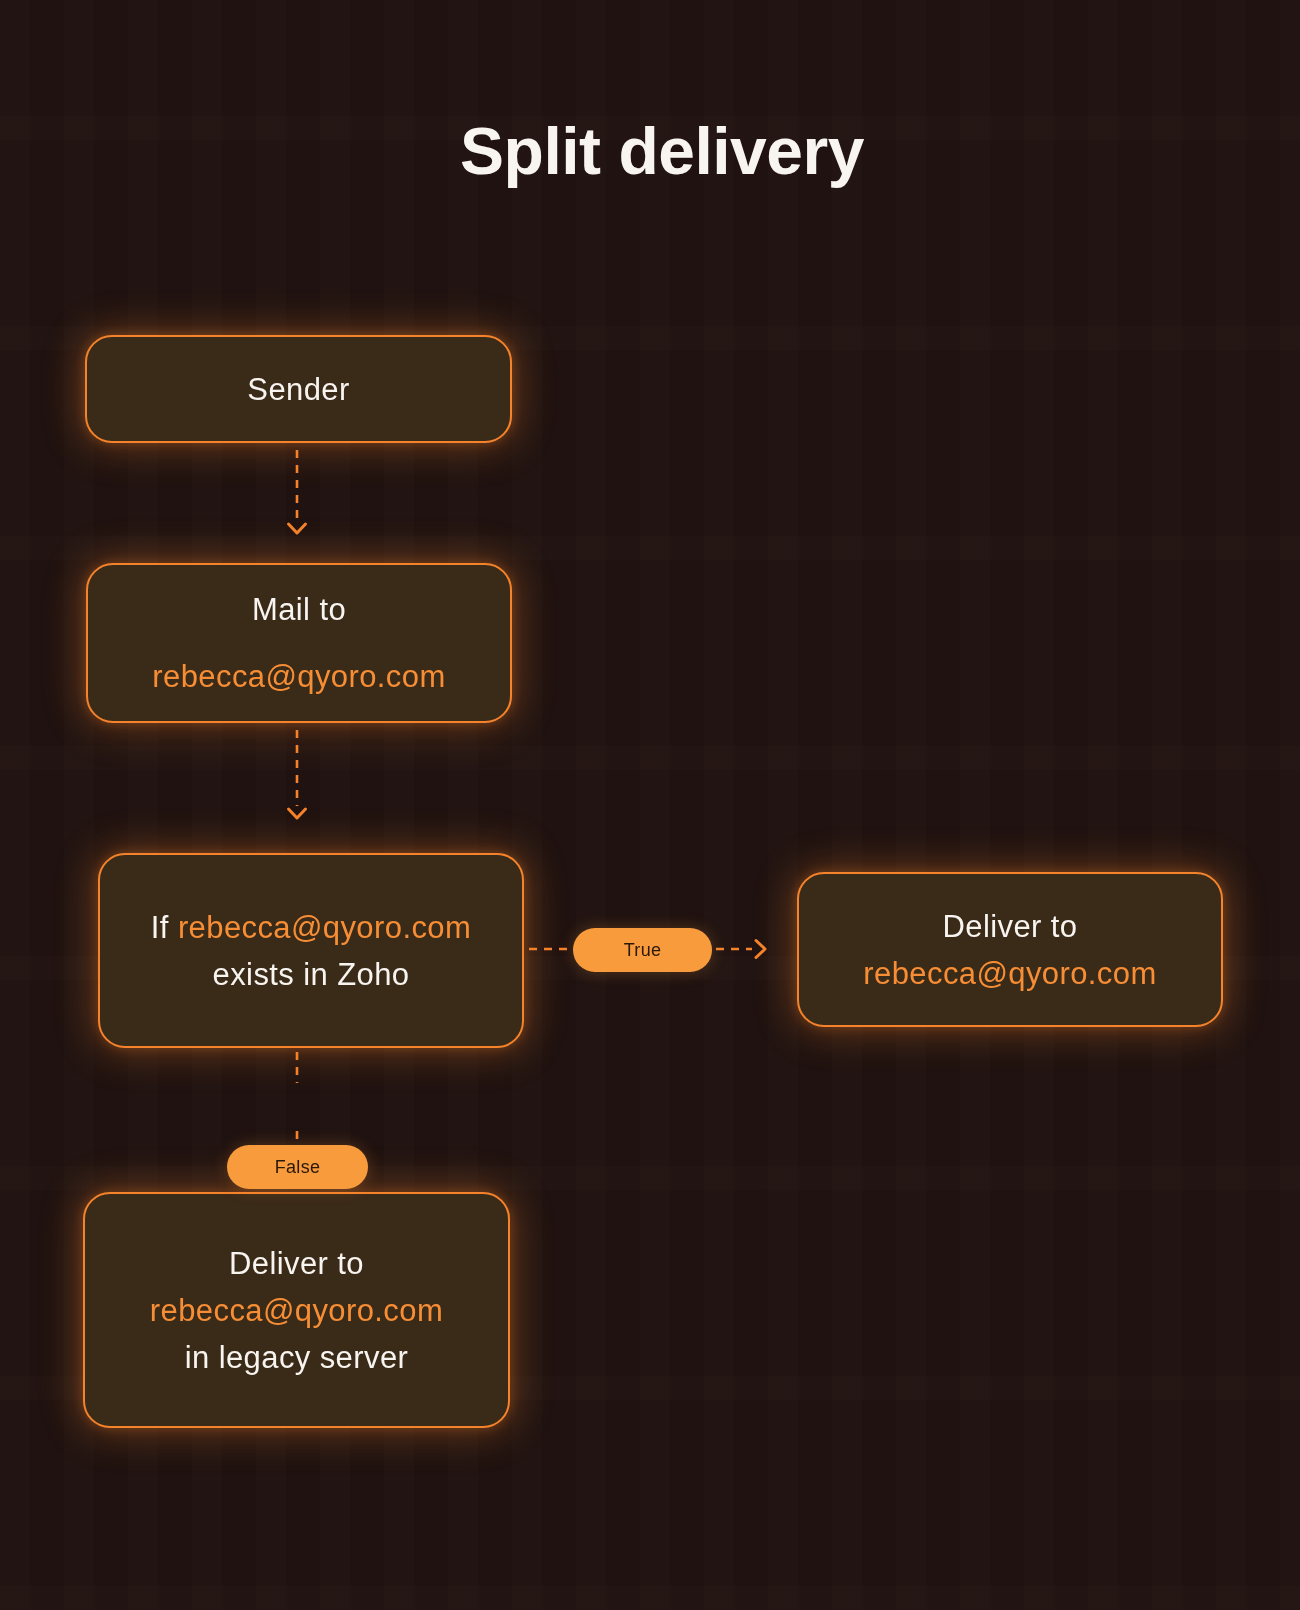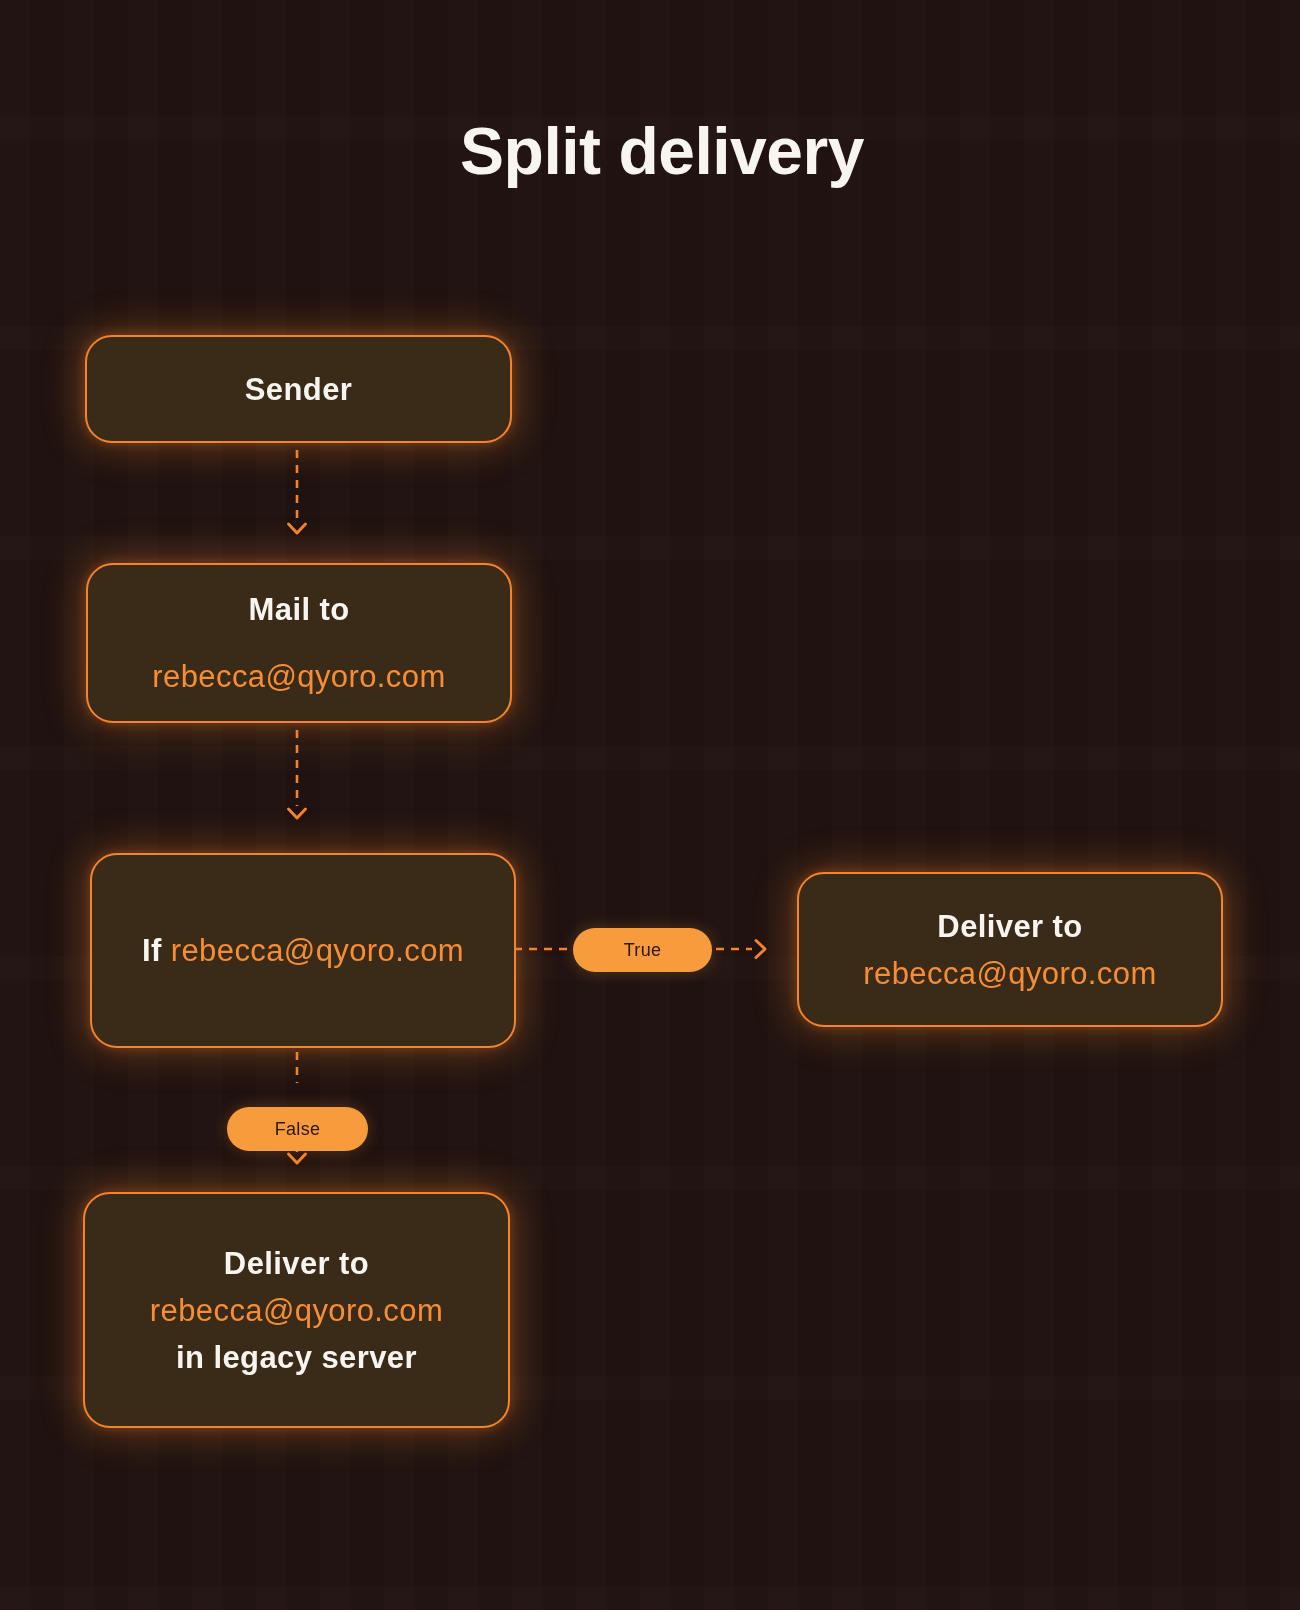"Sender" .node .white { font-weight: bold -> none }
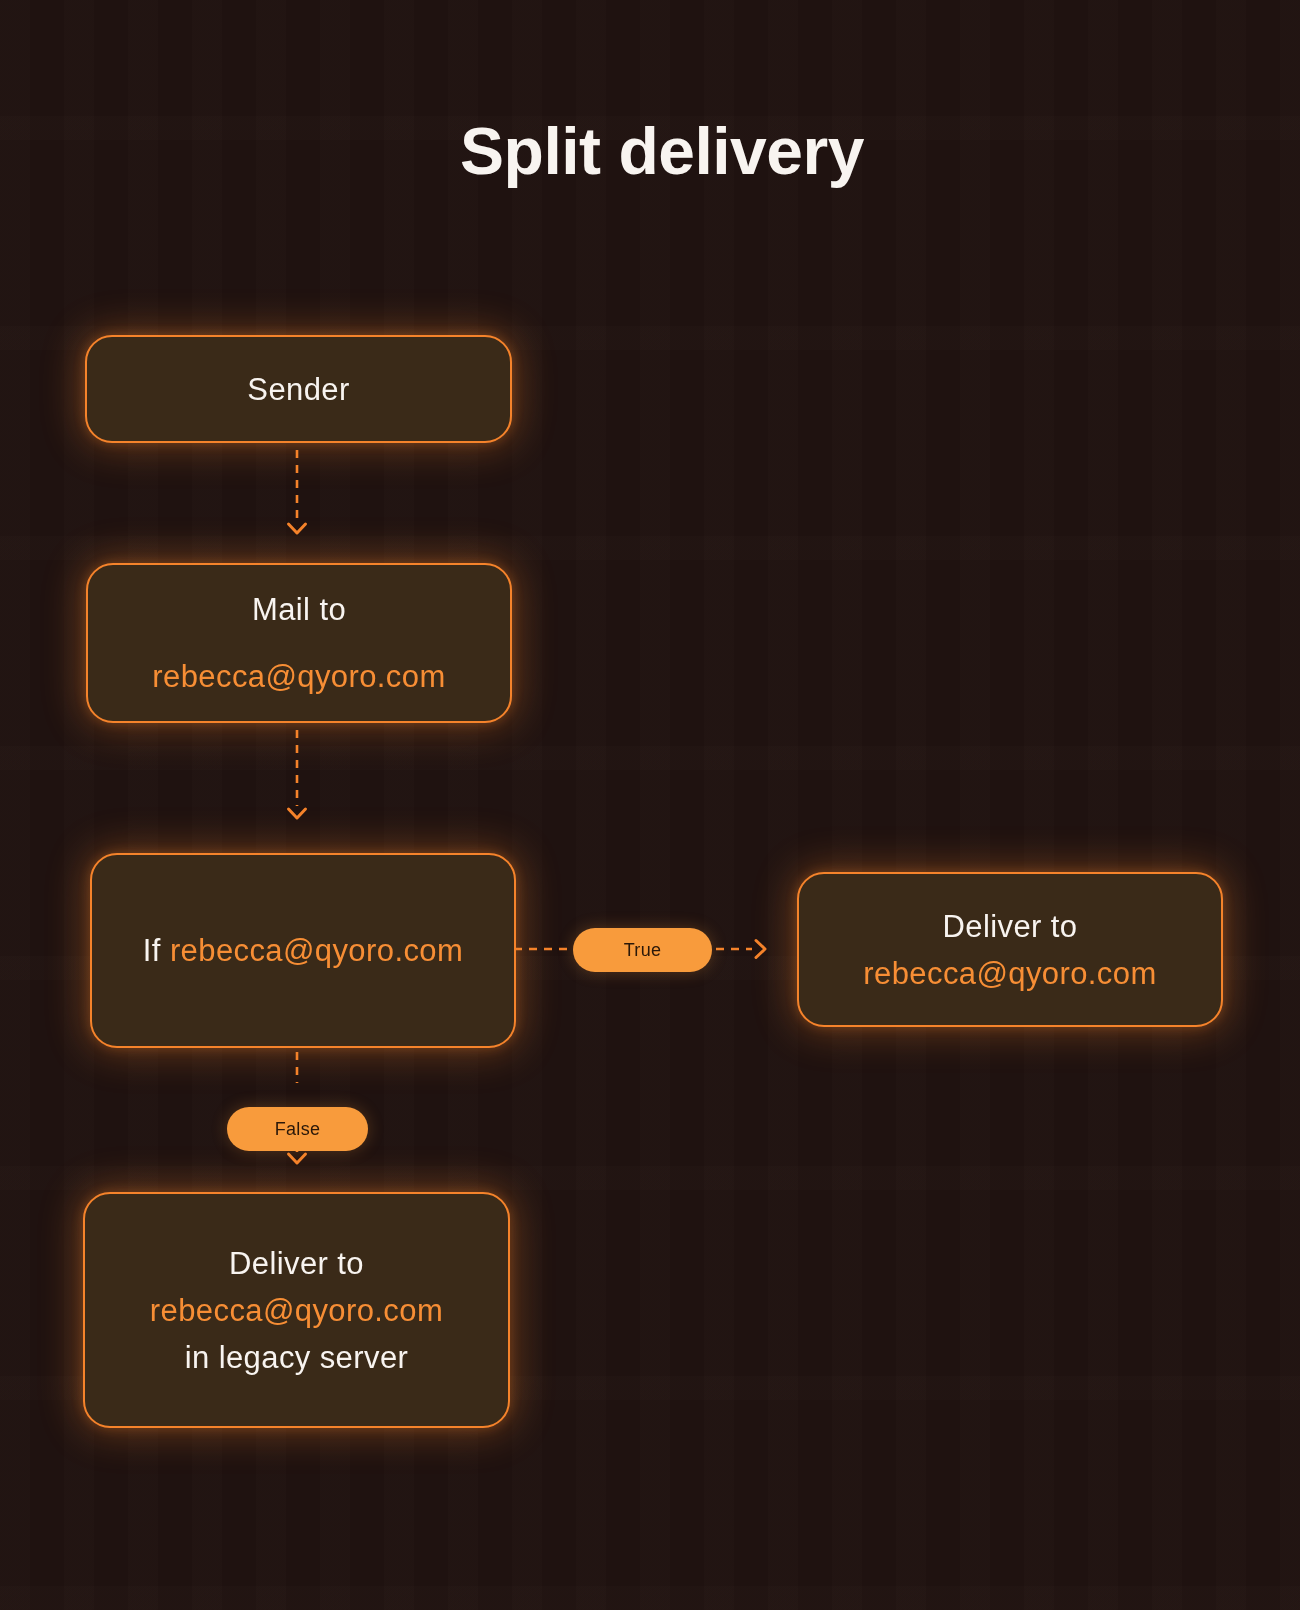"If rebecca@qyoro.com" .node-condition { left: 90px -> 98px }
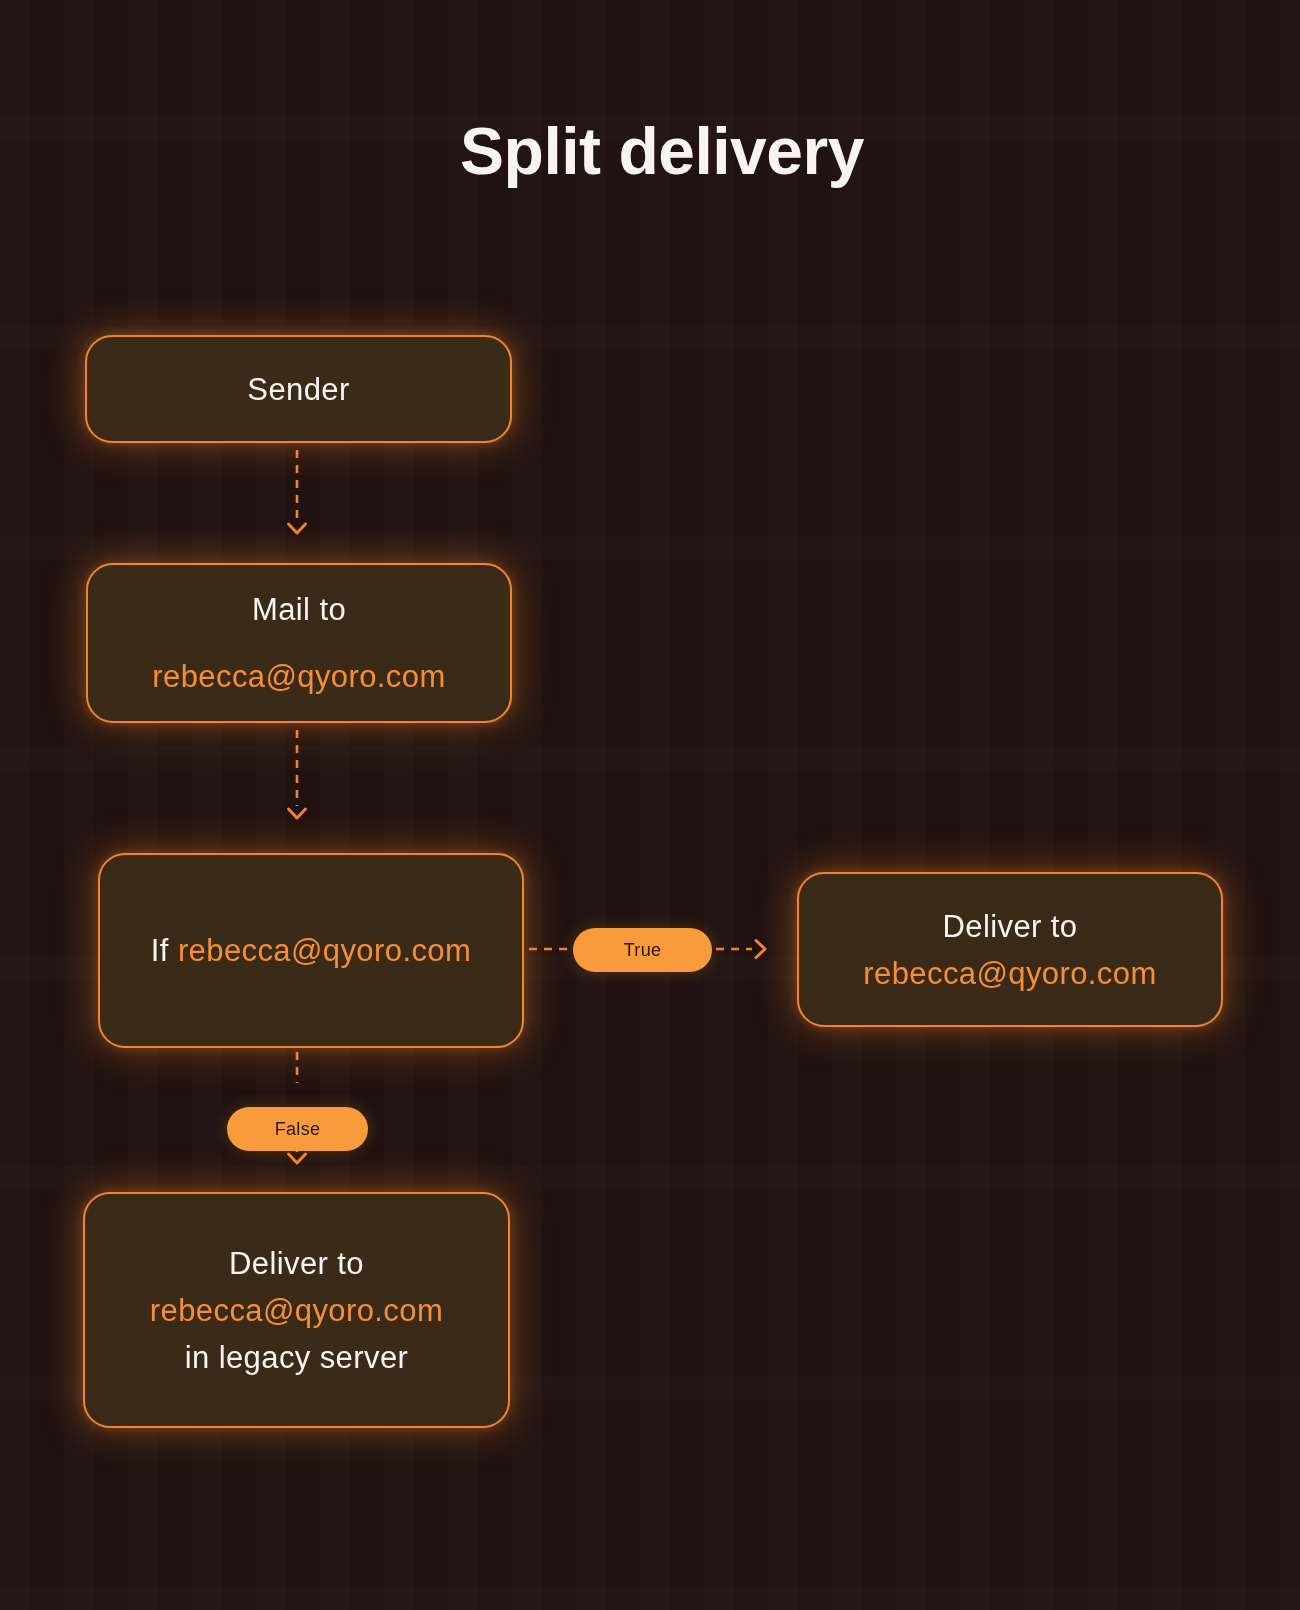"exists in Zoho" span.white { html: none -> <span>exists in Zoho</span> }
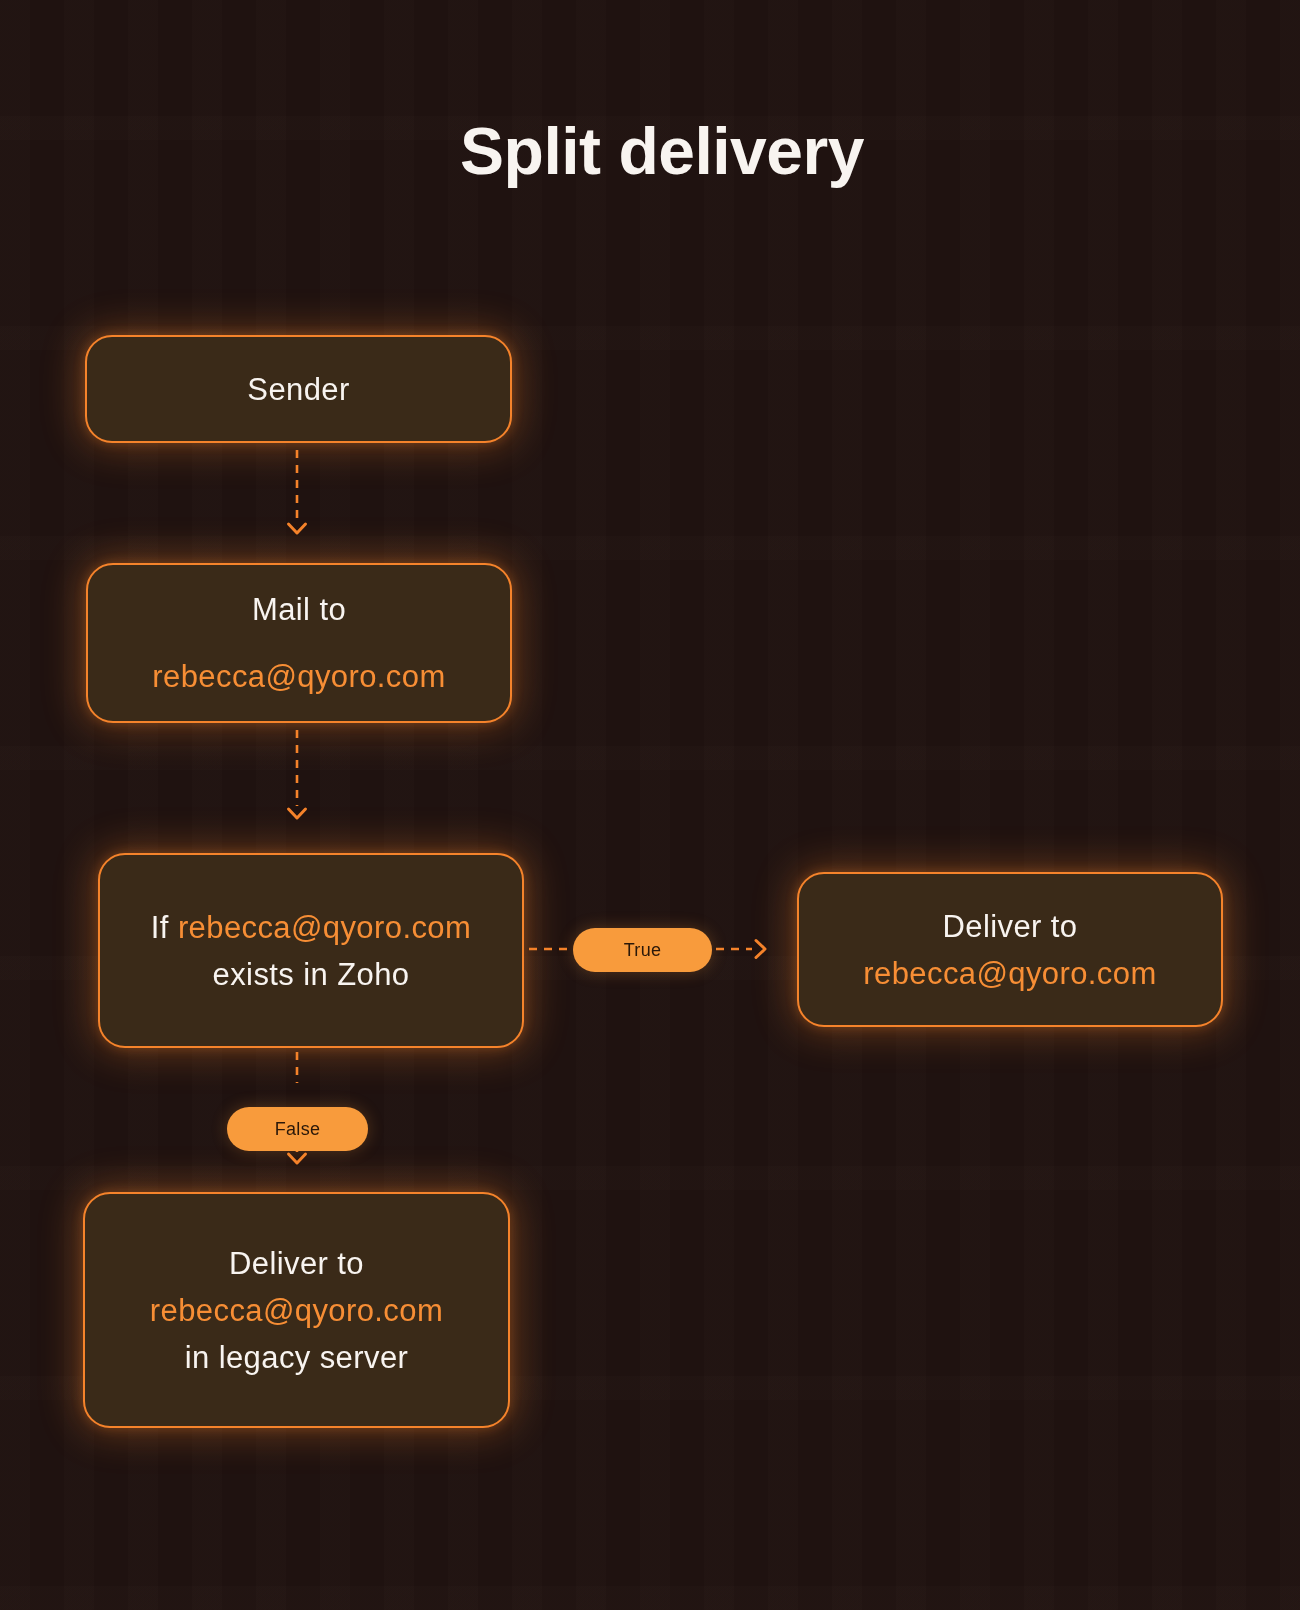"False" .pill-false { top: 1107px -> 1145px }
